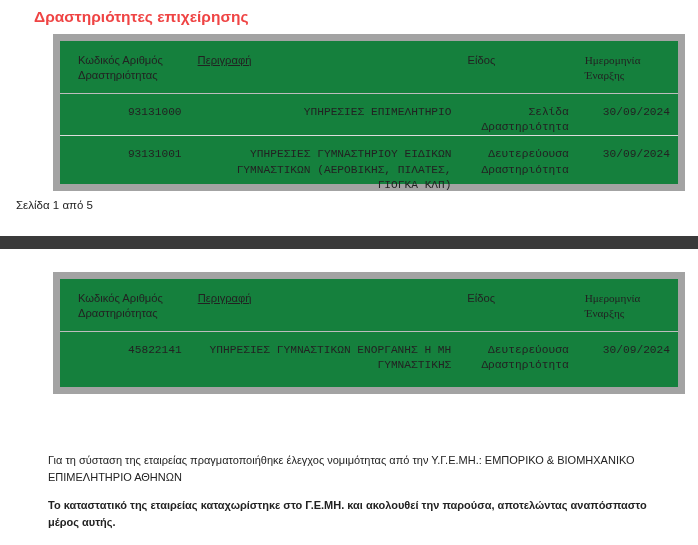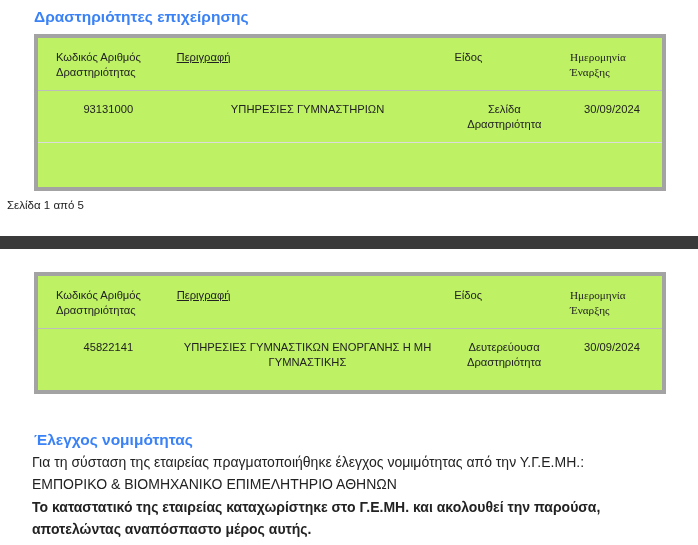"Δραστηριότητες επιχείρησης" .section-title { color: #3b82f6 -> #ef4444 }
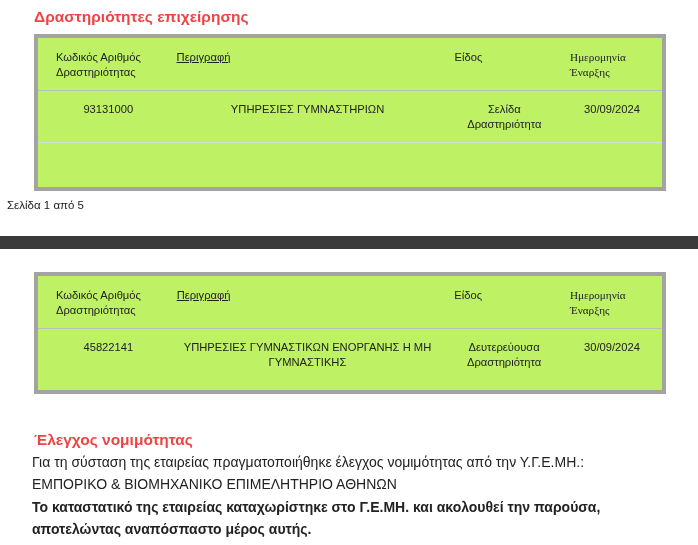"Κωδικός Αριθμός Δραστηριότητας" .table-box { background: #bef264 -> #15803d; border: 4px solid #a3a3a3 -> 7px solid #a3a3a3; margin-left: none -> 19px }
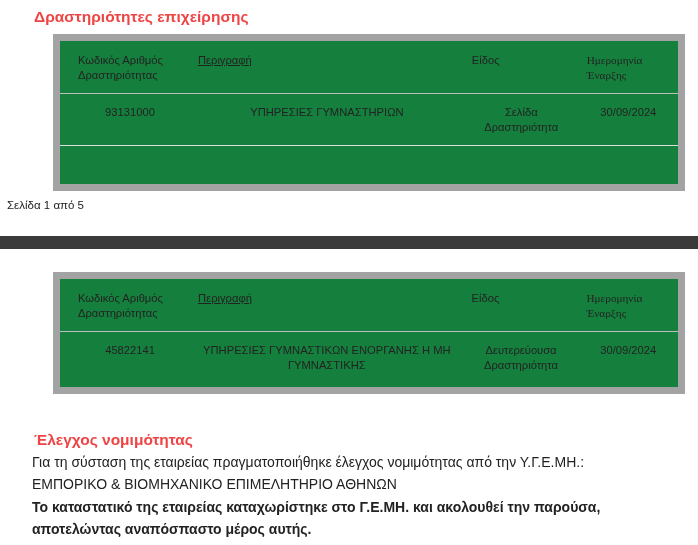"93131000" table.grid td { font-family: none -> Liberation Mono, monospace; padding: 11px 8px 10px 8px -> 11px 8px 0 8px; text-align: center -> right }
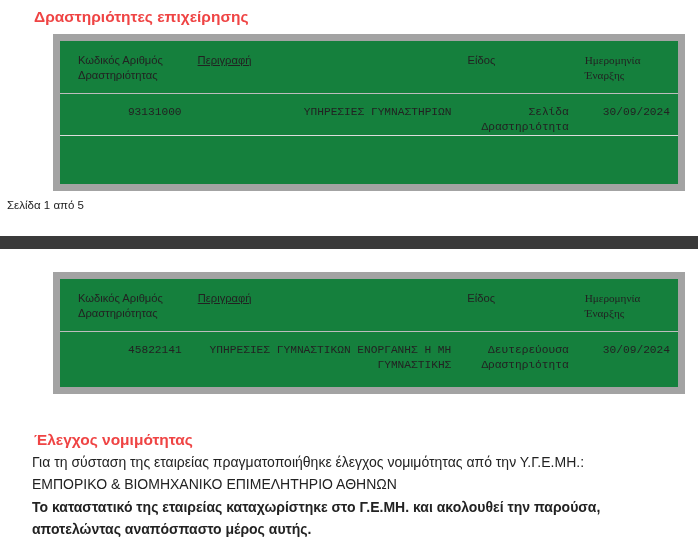"ΥΠΗΡΕΣΙΕΣ ΓΥΜΝΑΣΤΗΡΙΩΝ" td.col-desc { text: ΓΥΜΝΑΣΤΗΡΙΩΝ -> ΕΠΙΜΕΛΗΤΗΡΙΟ }
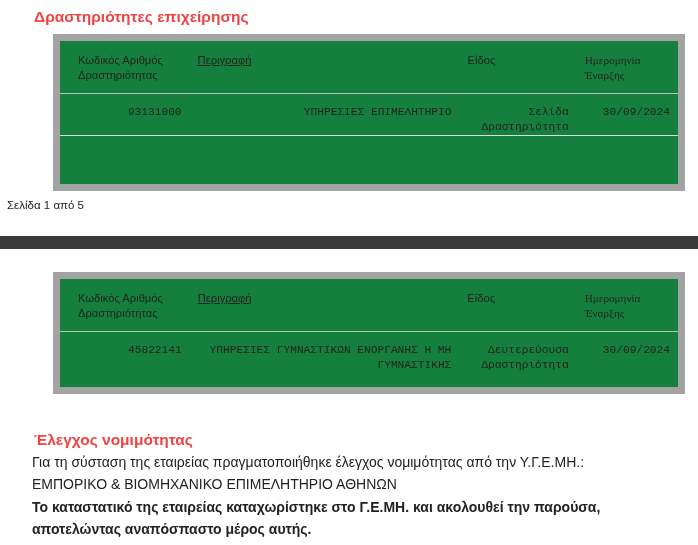"93131001" tr.last-row { html: none -> <tr> <td>93131001</td> <td>ΥΠΗΡΕΣΙΕΣ ΓΥΜΝΑΣΤΗΡΙΟΥ ΕΙΔΙΚΩΝ ΓΥΜΝΑΣΤΙΚΩΝ (ΑΕΡΟΒΙΚΗΣ, ΠΙΛΑΤΕΣ, ΓΙΟΓΚΑ ΚΛΠ)</td> <td>Δευτερεύουσα Δραστηριότητα</td> <td>30/09/2024</td> </tr> }
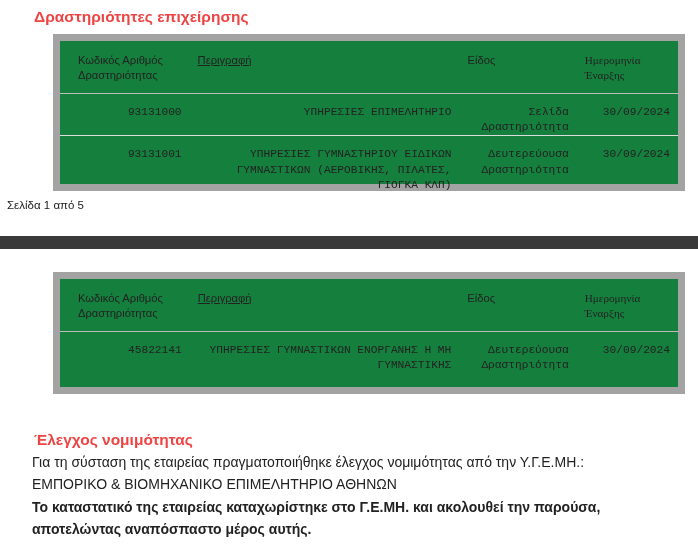"Σελίδα 1 από 5" #page-label { left: 7px -> 16px }
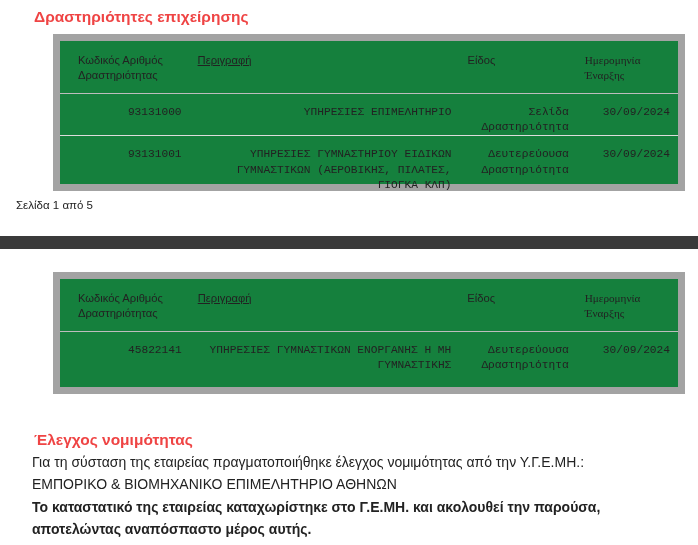"Έλεγχος νομιμότητας" div.section-title { html: <div>Έλεγχος νομιμότητας</div> -> none }
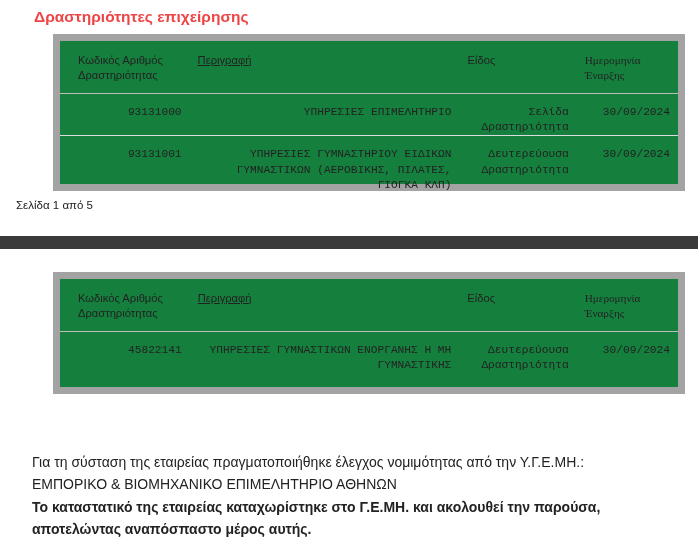"Για τη σύσταση της εταιρείας" .body-text { font-size: 14px -> 11px; left: 32px -> 48px }
